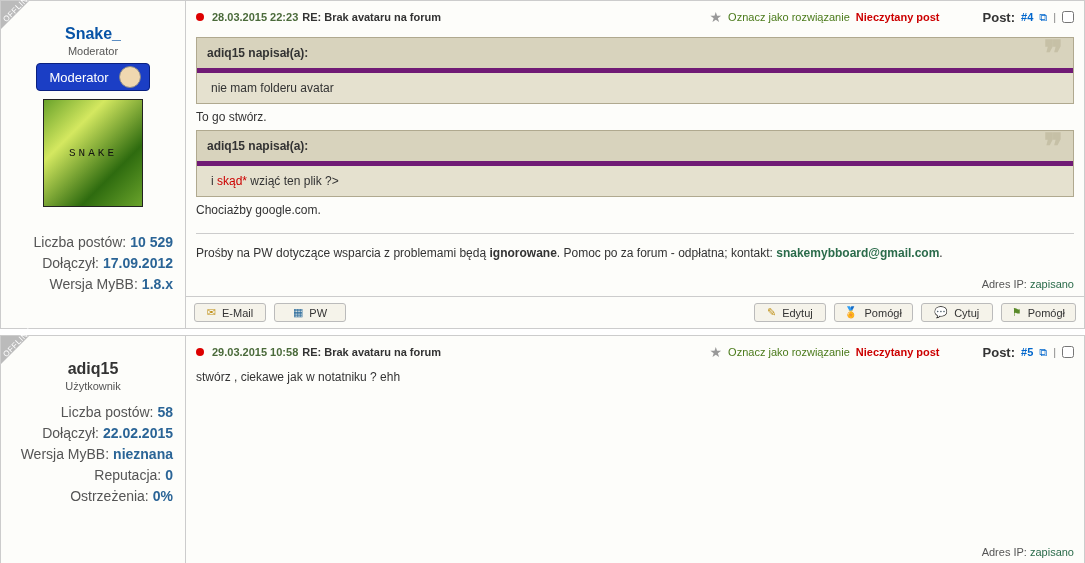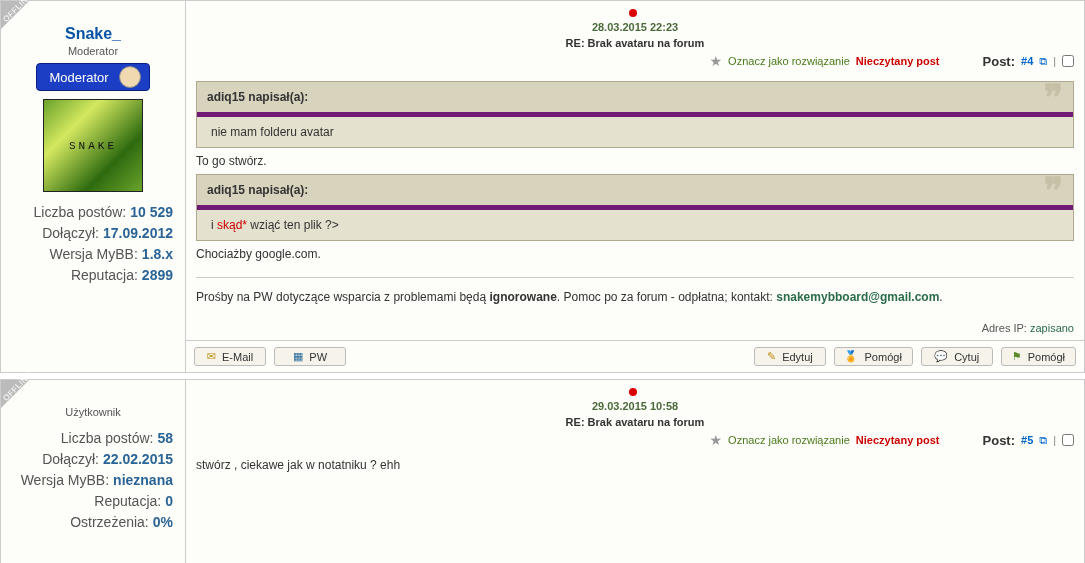"28.03.2015 22:23" .post-head { flex-direction: column -> none }
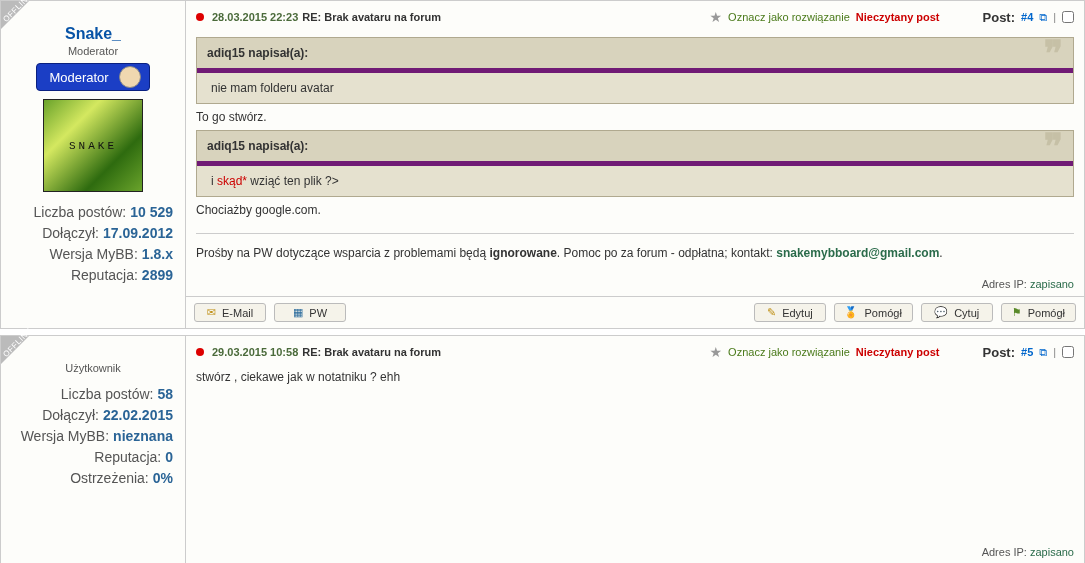"SNAKE" .avatar { height: 93px -> 108px; margin: 8px auto 10px -> 8px auto 25px }
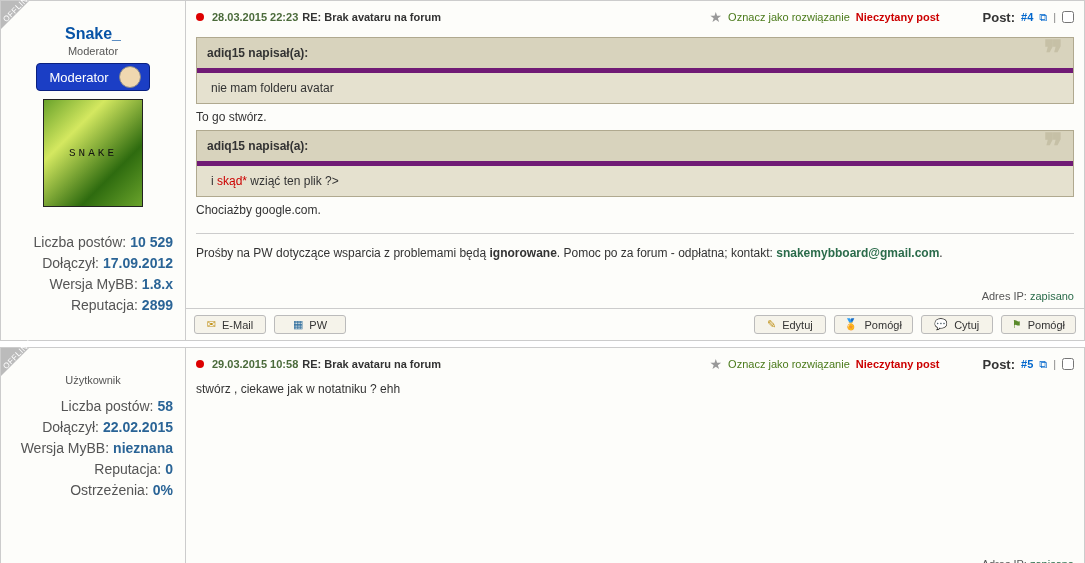"Reputacja: 2899" div { html: <div><span>Reputacja:</span><span>2899</span></div> -> none }
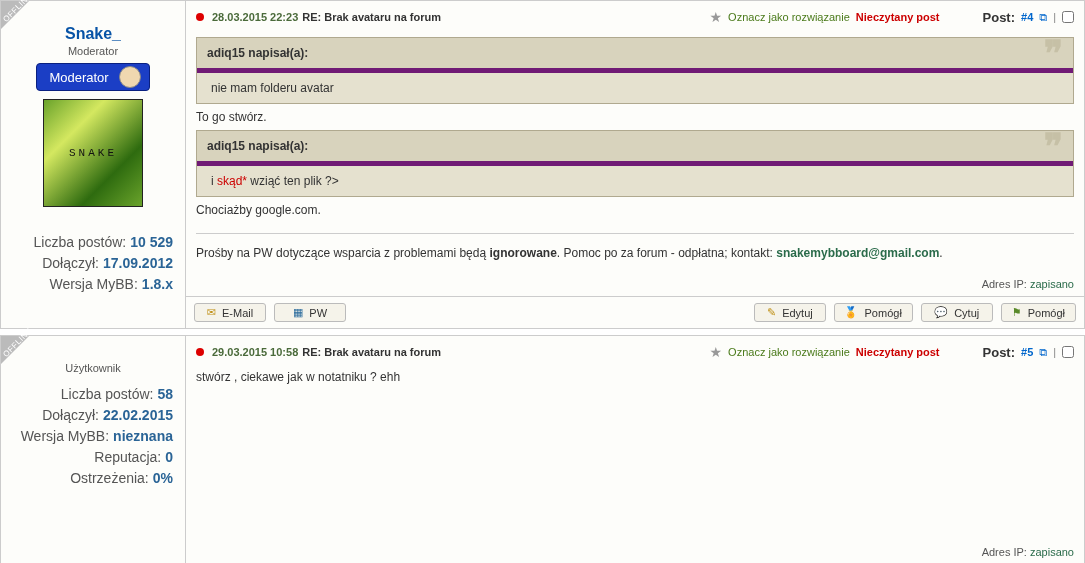"adiq15" div.username { html: none -> <div>adiq15</div> }
